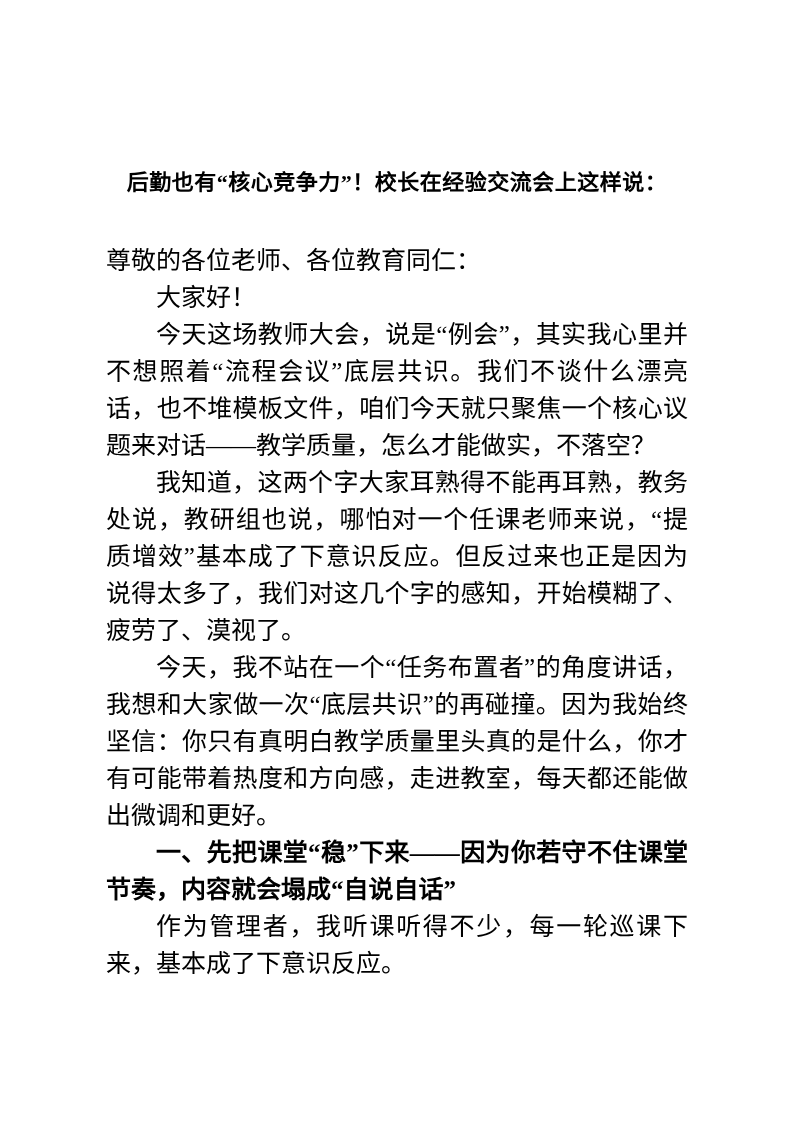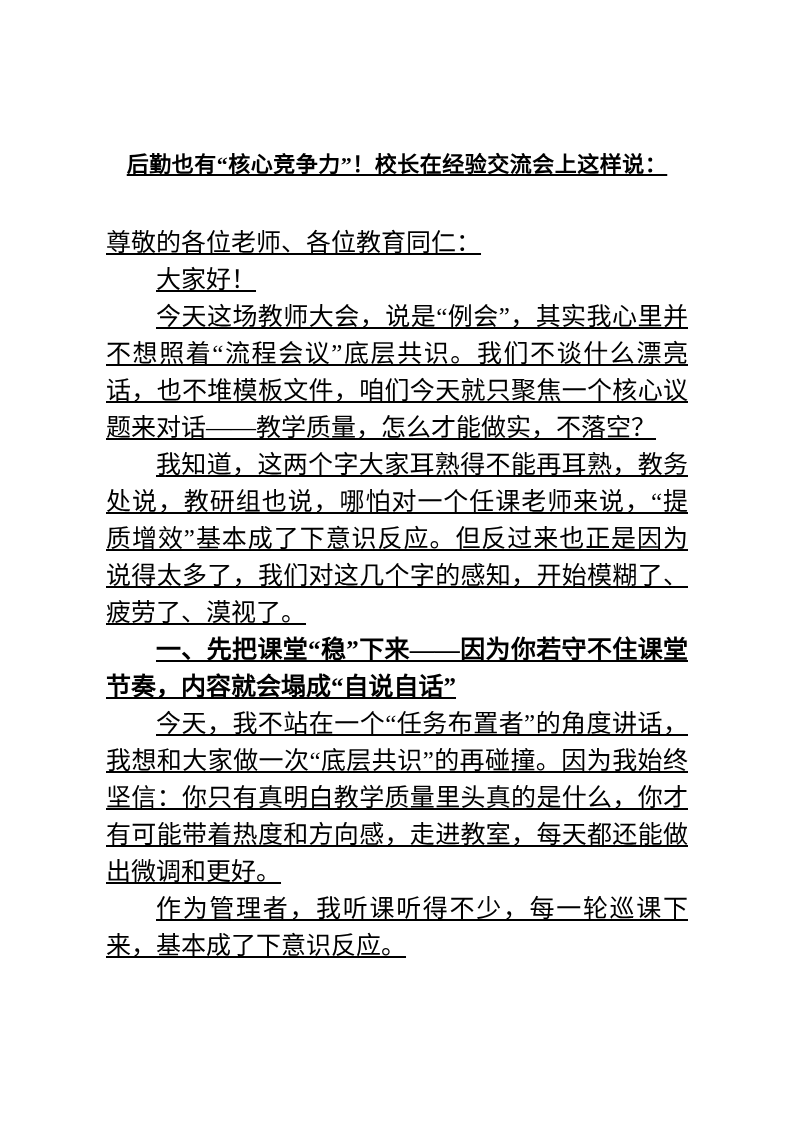"后勤也有“核心竞争力”！校长在经验交流会上这样说：" .content { text-decoration: underline -> none; top: 144px -> 162px }
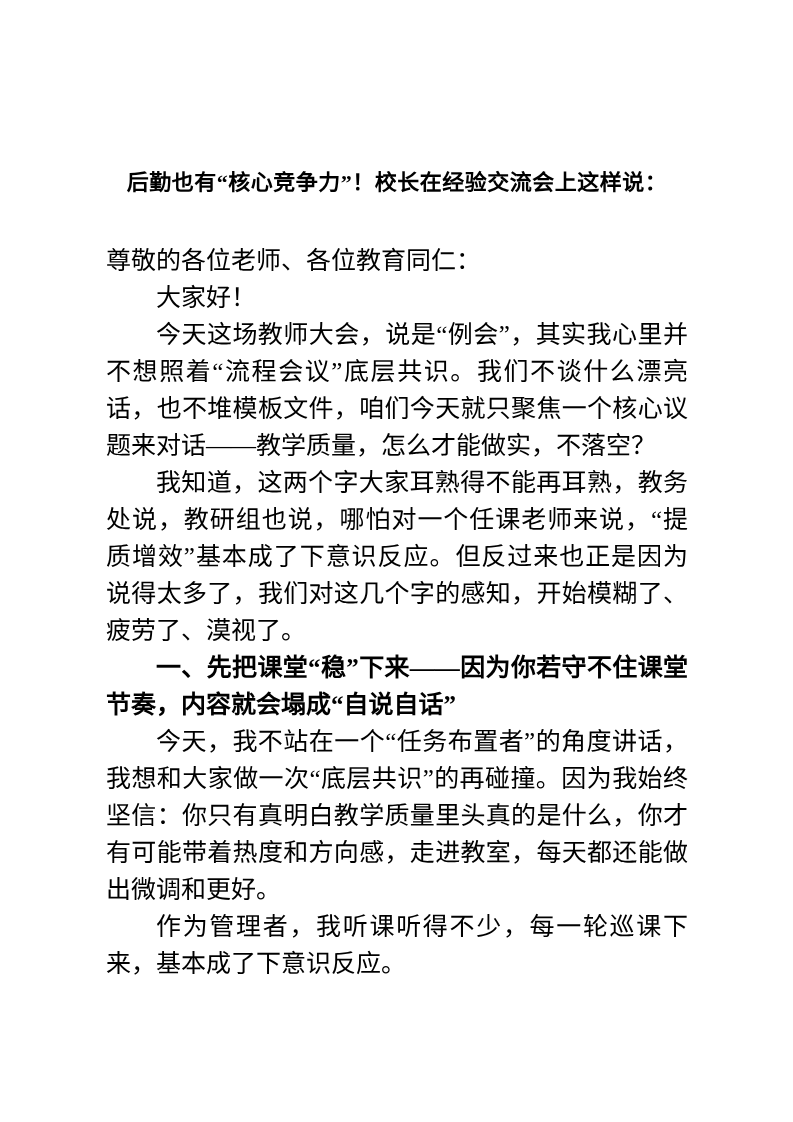"一、先把课堂“稳”下来——因为你若守不住课堂节奏，内容就会塌成“自说自话”" p.para { order: before "今天，我不站在一个“任务布置者”的角度讲话，我想和大家做一次“底层共识”的再碰撞" -> after "今天，我不站在一个“任务布置者”的角度讲话，我想和大家做一次“底层共识”的再碰撞" }
